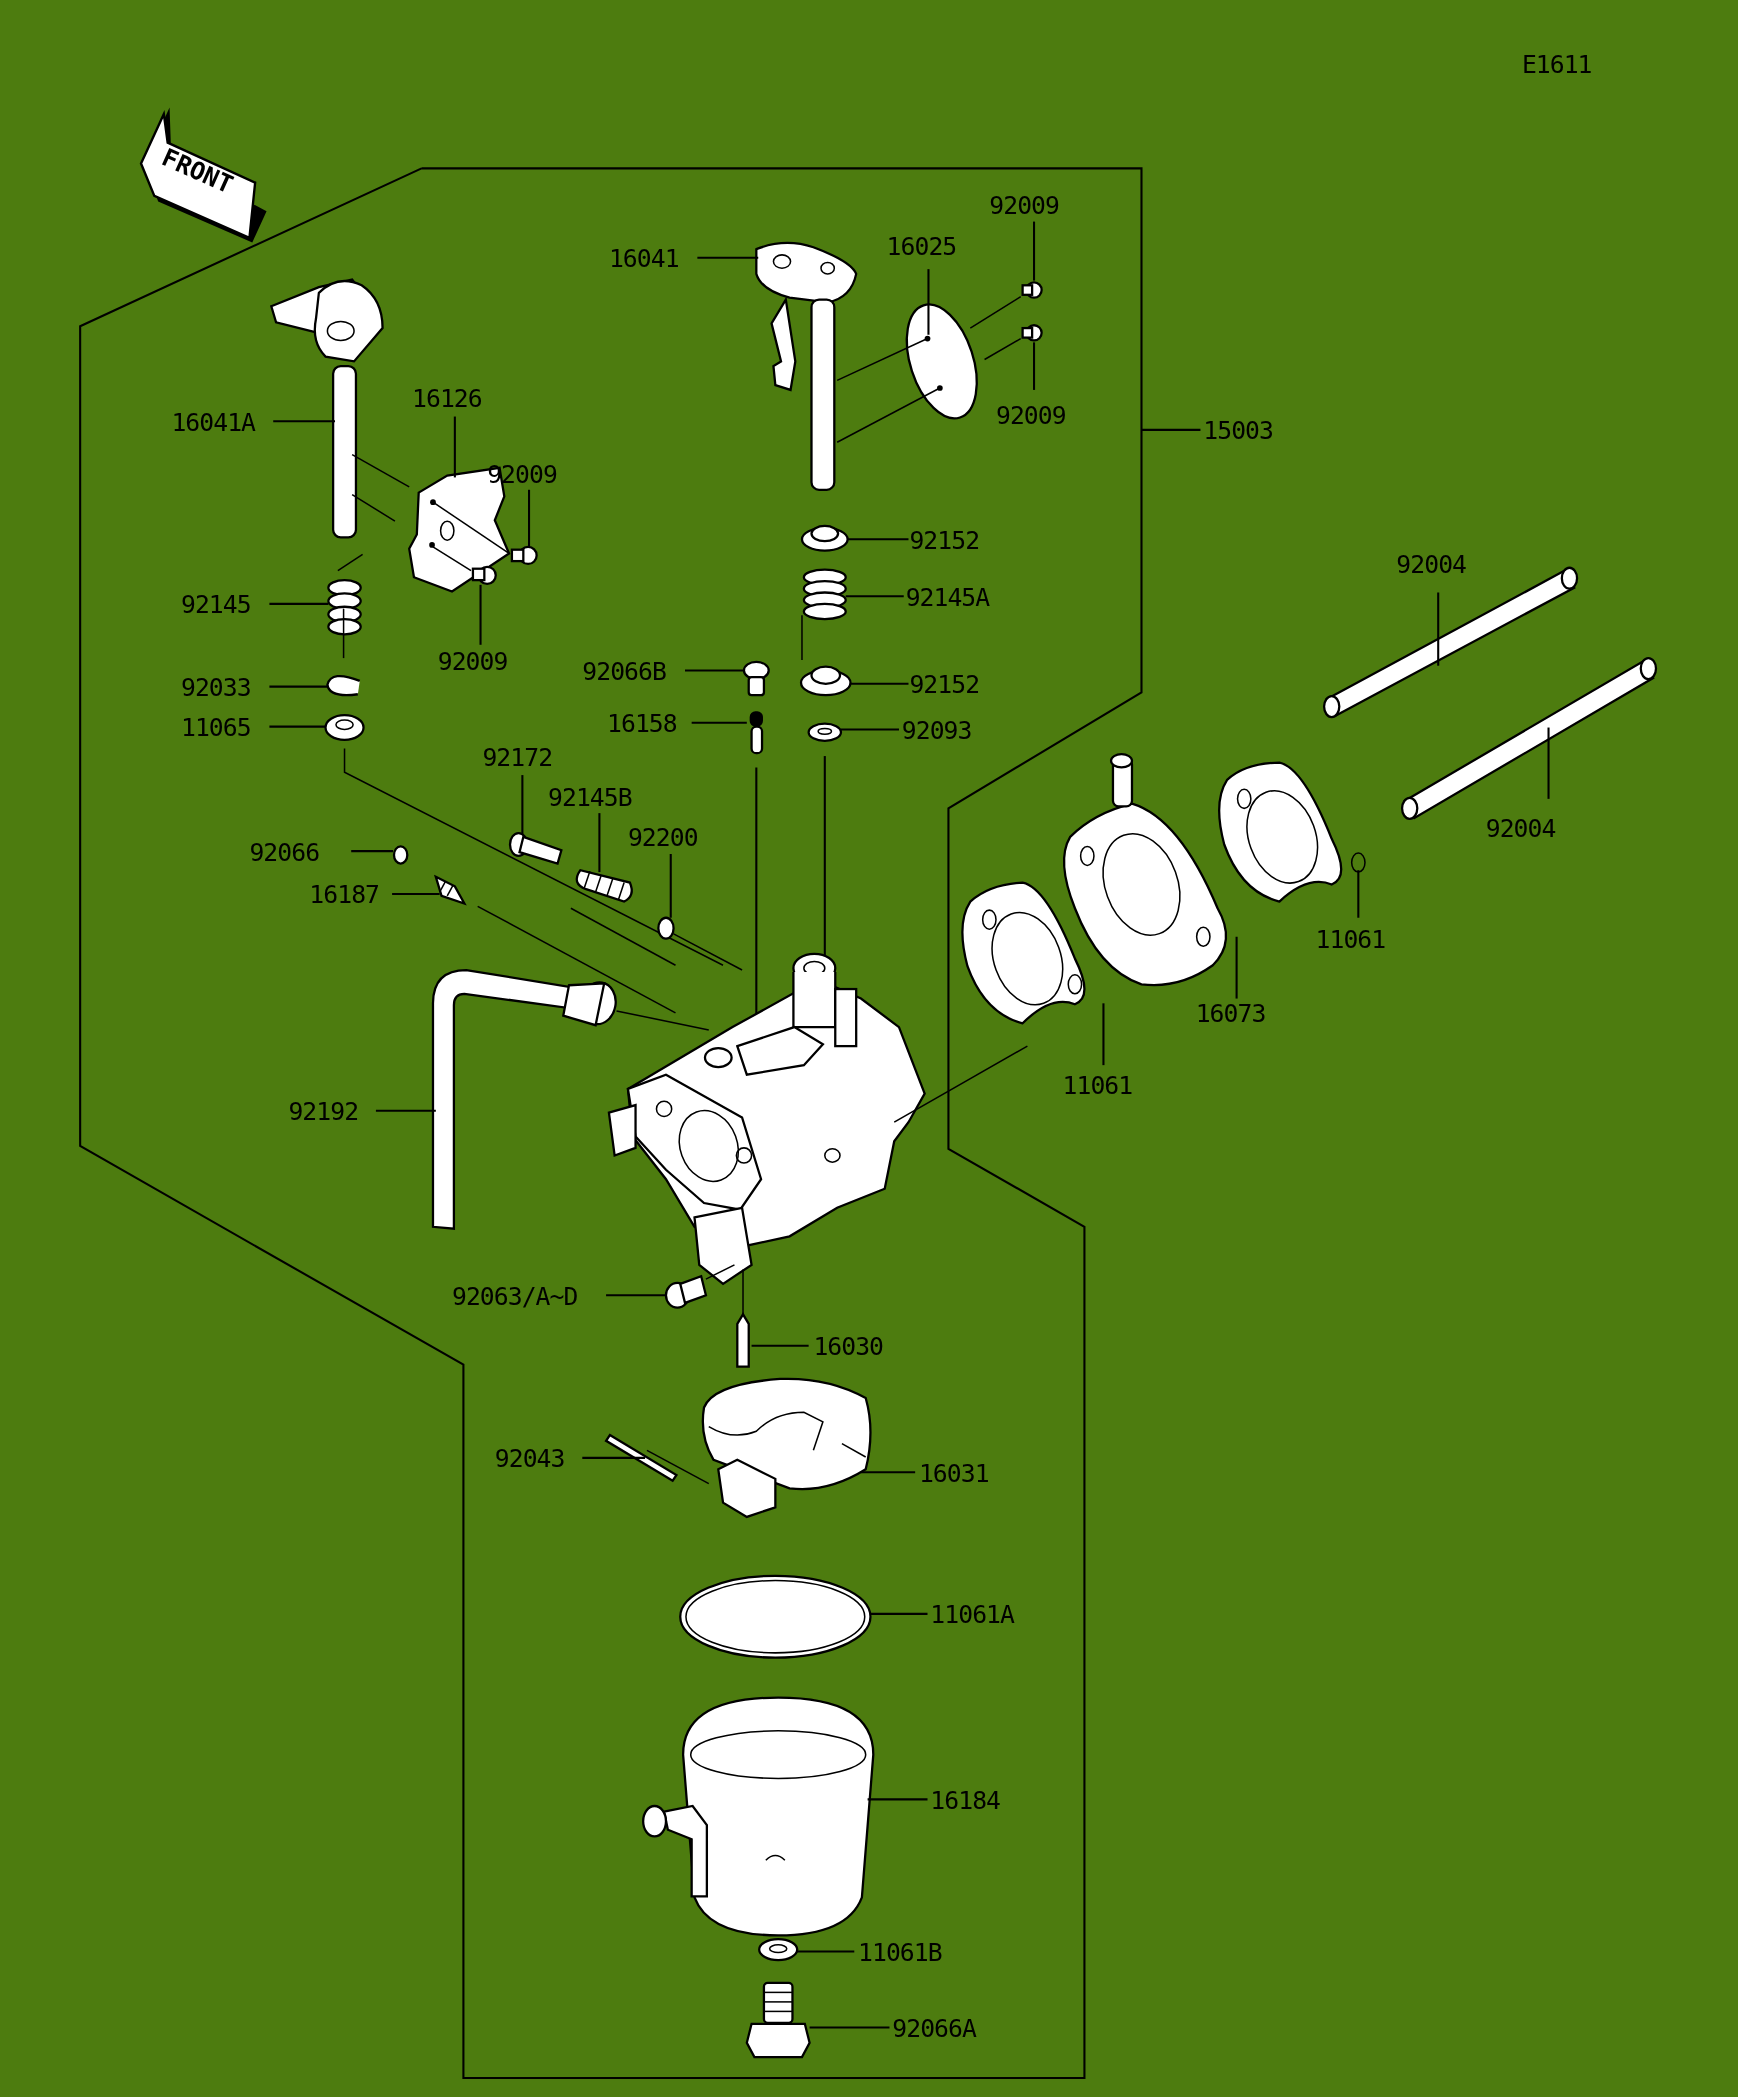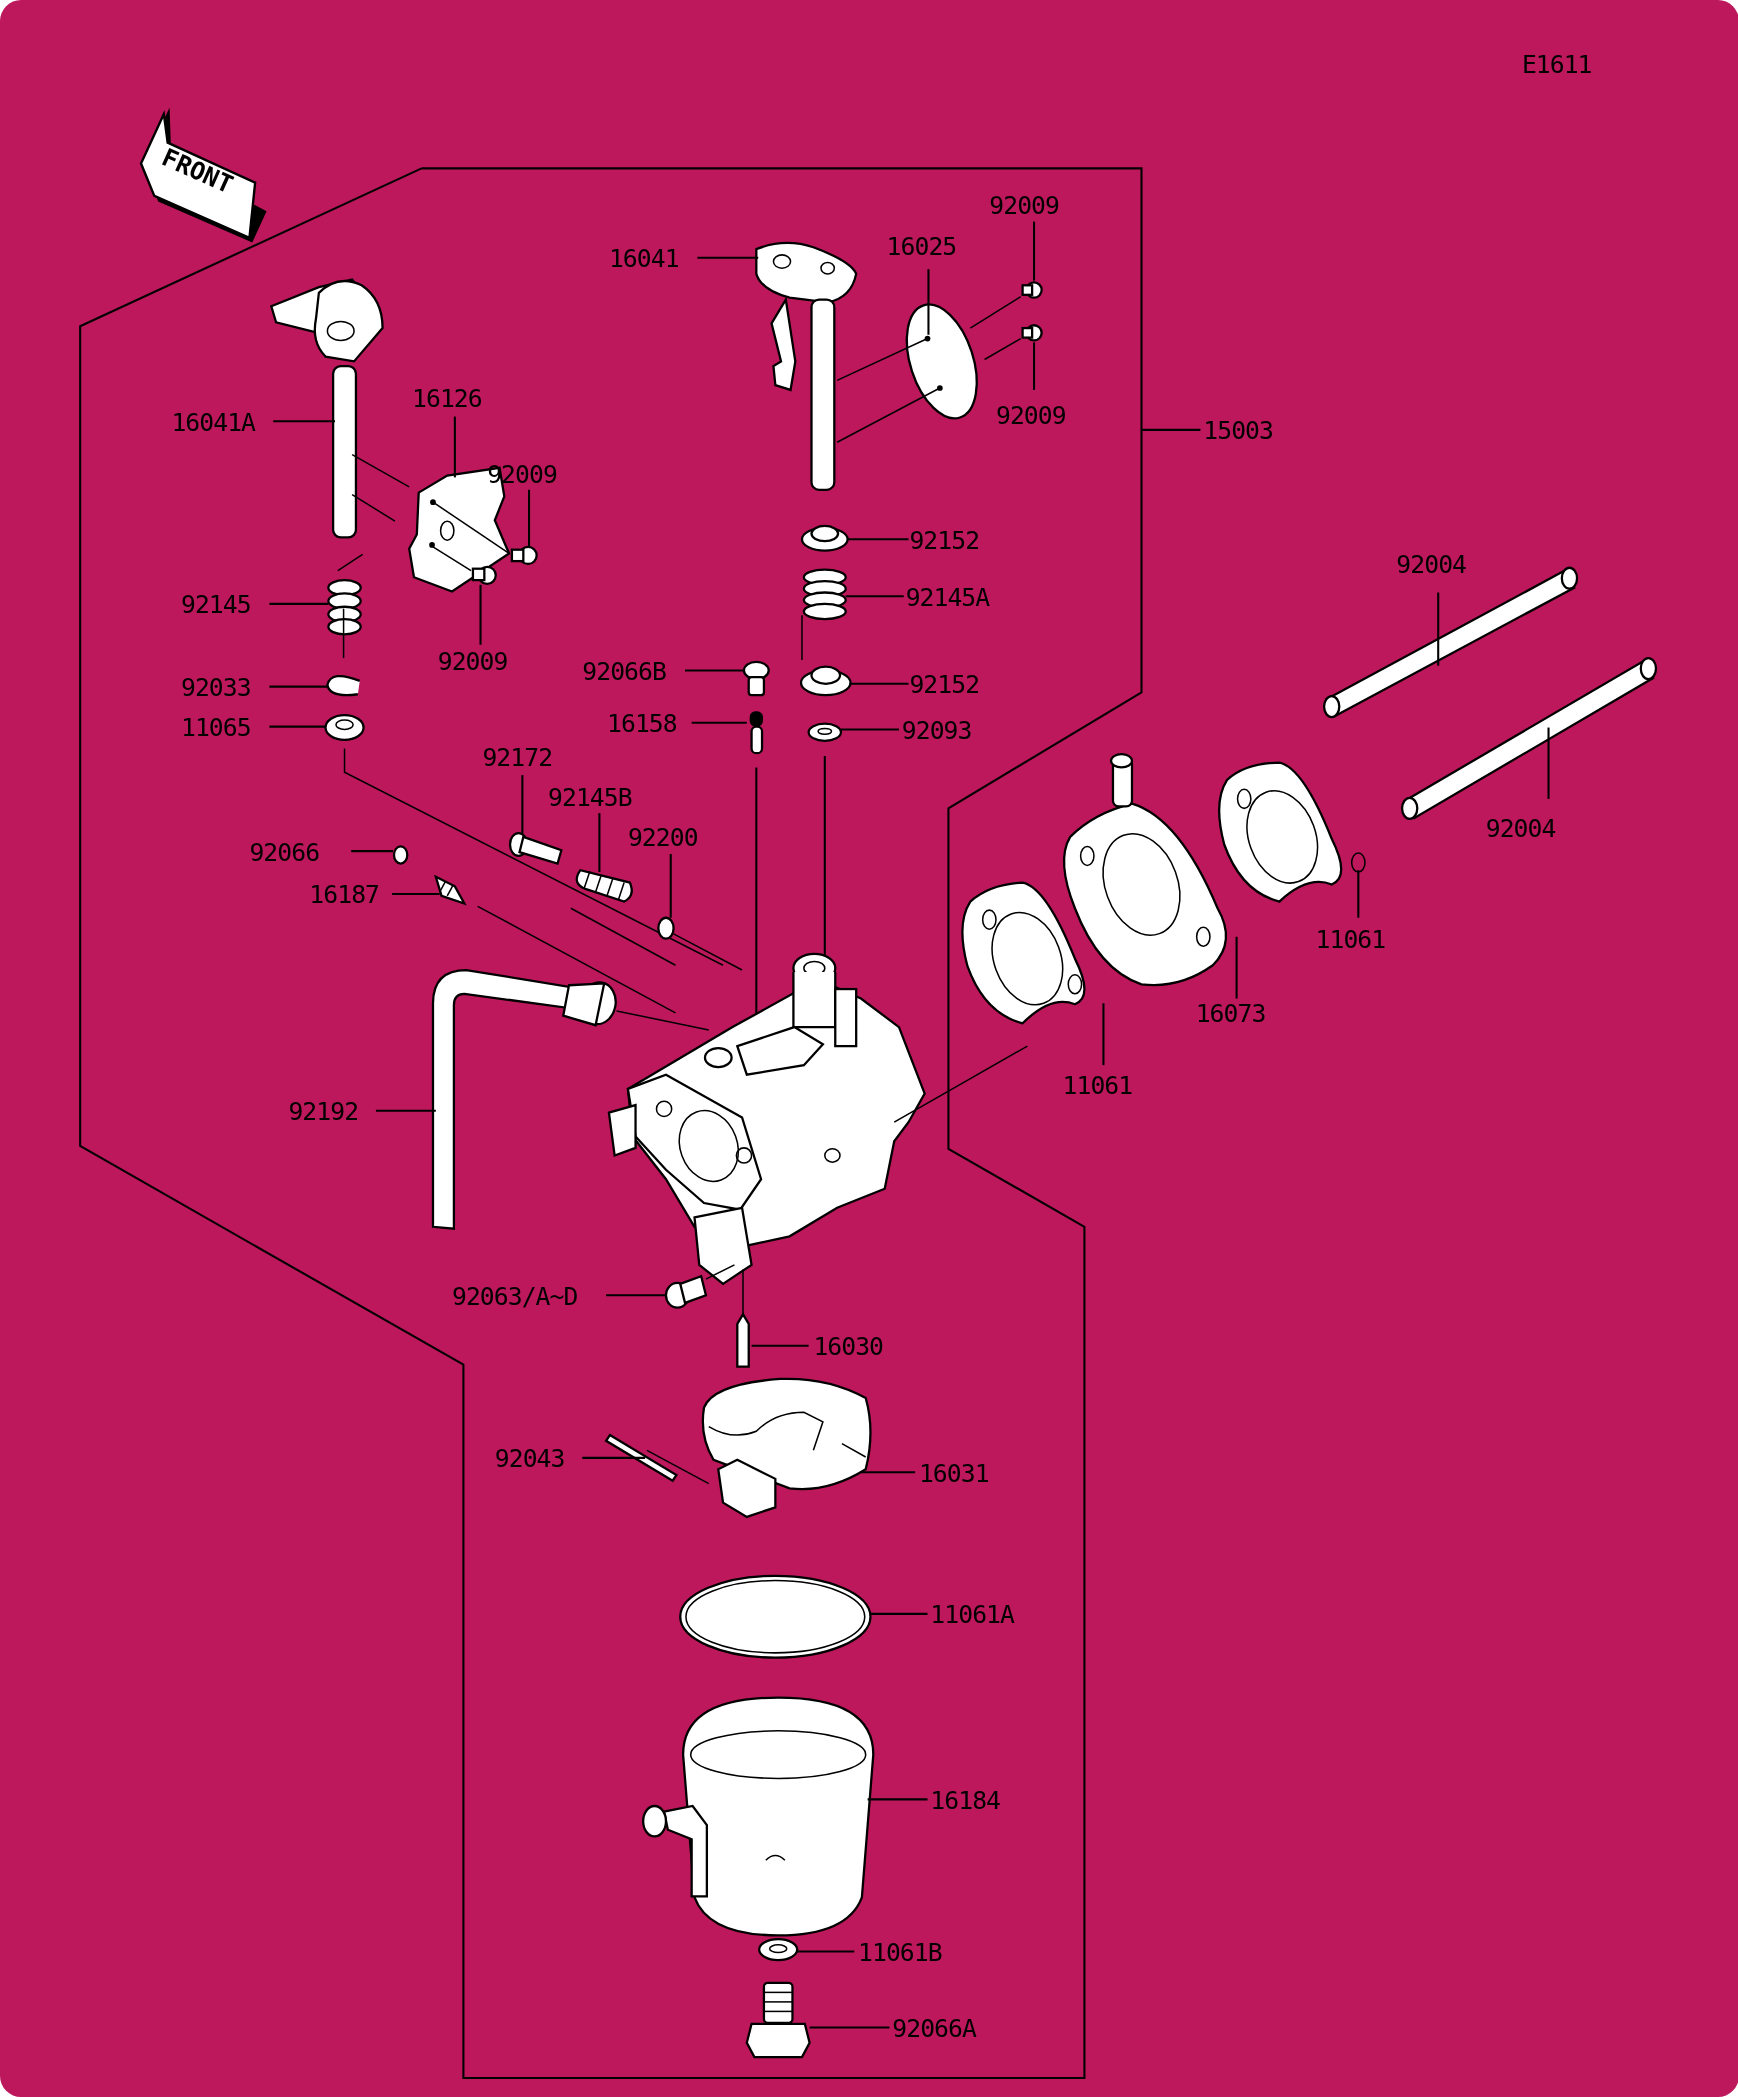"E1611" #canvas { background: #be185d -> #4d7c0f; border-radius: 21px -> none }
